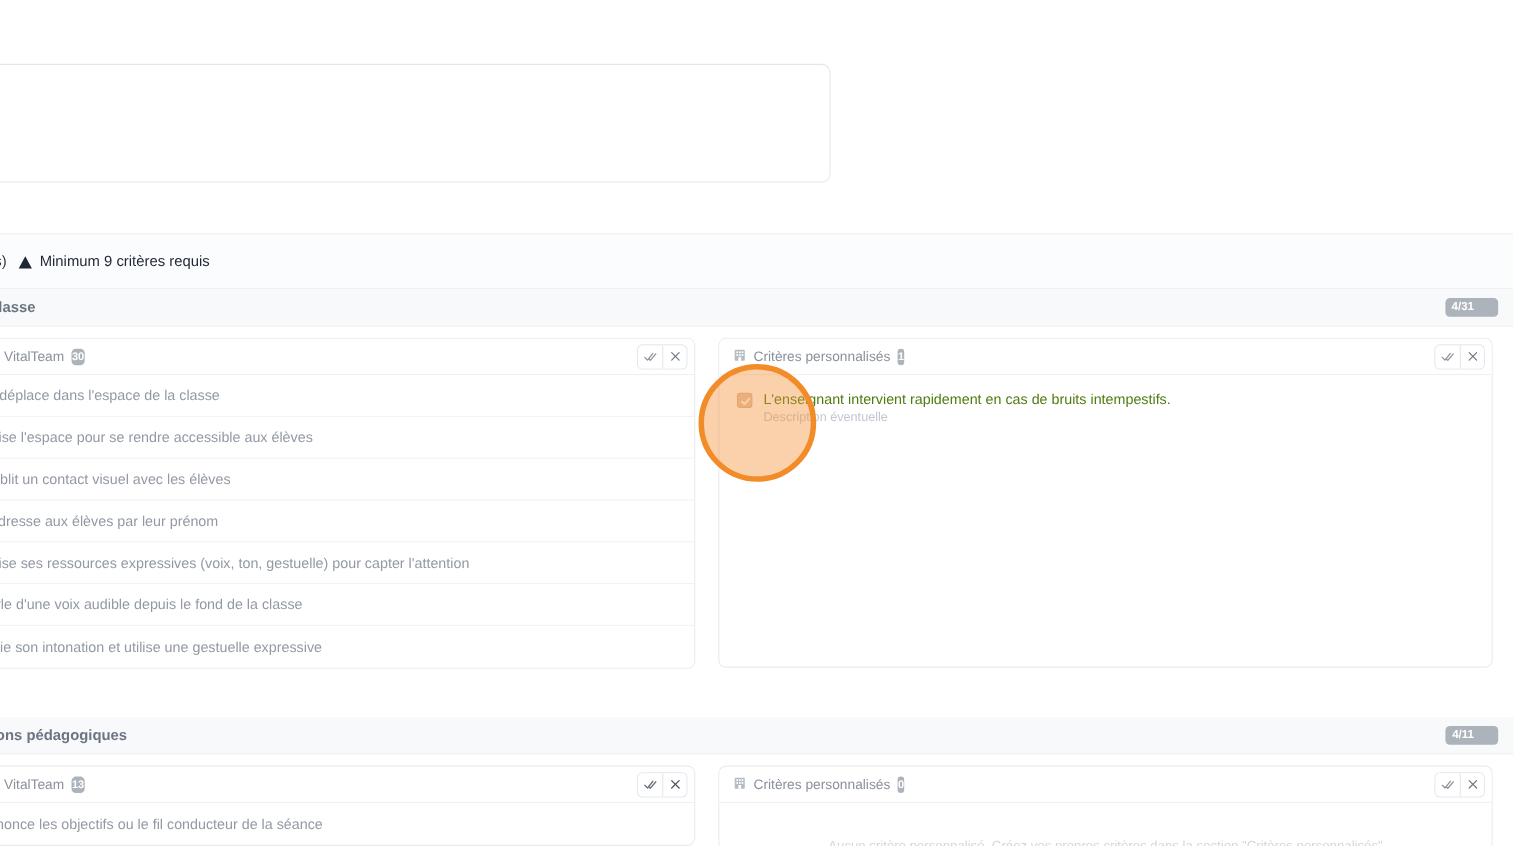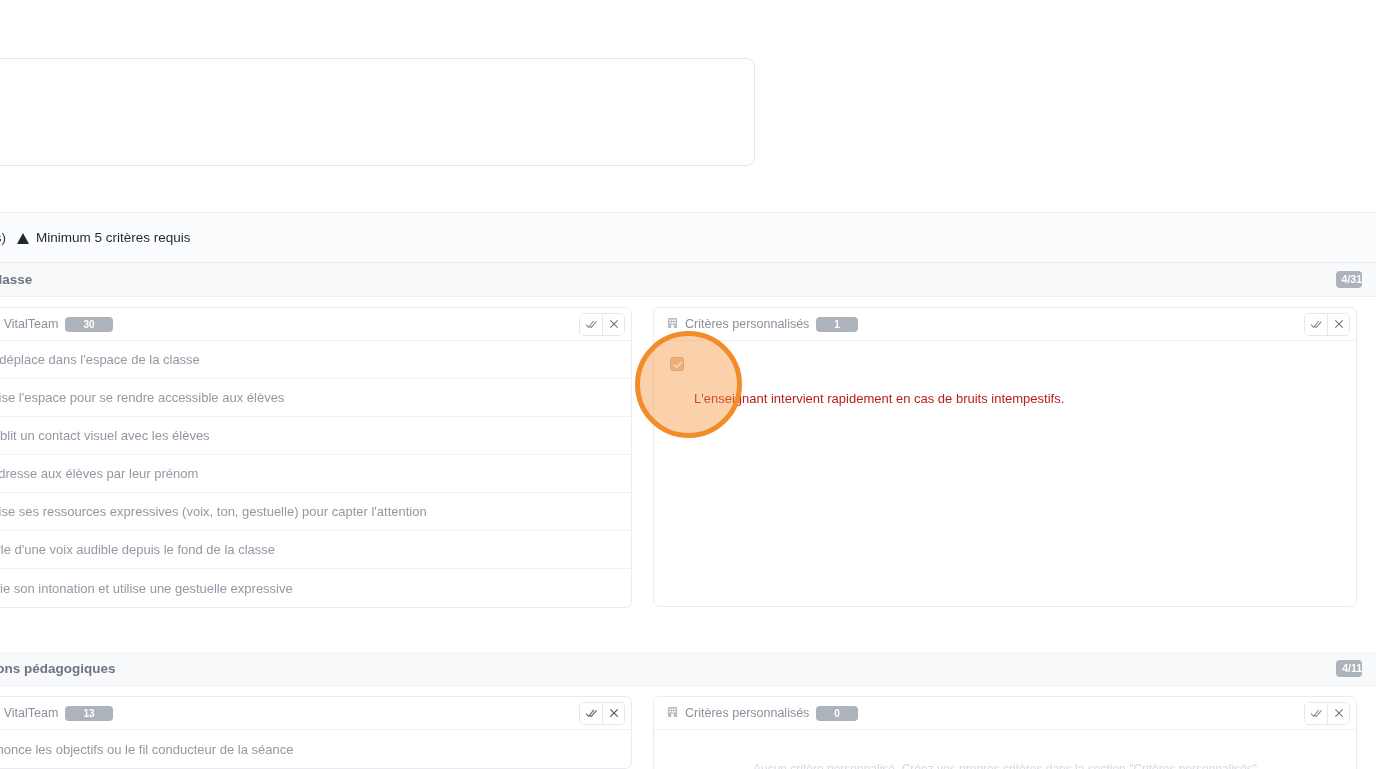"Minimum 5 critères requis" span { text: 5 -> 9 }
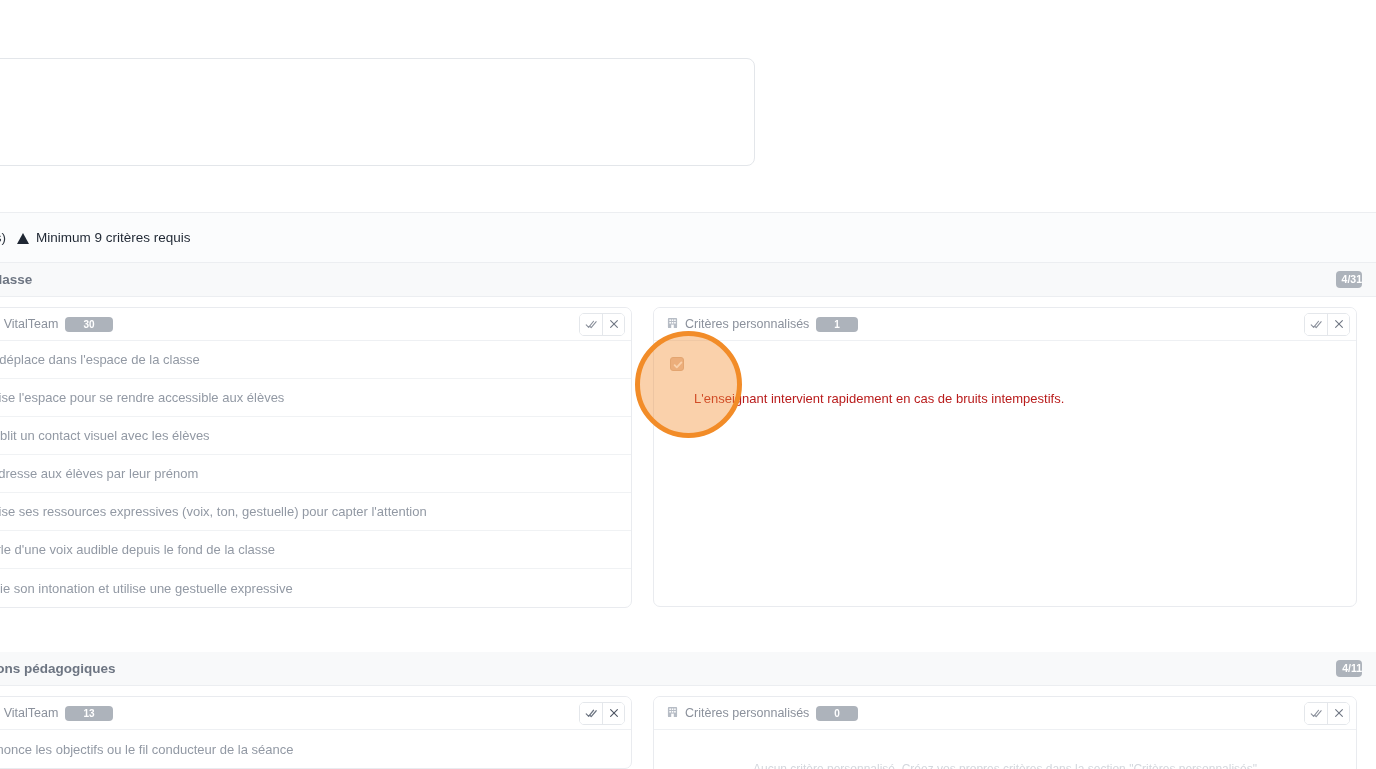"4/31" .pill { padding: 2px 0 2px 6px -> 2px 22px 2px 6px }
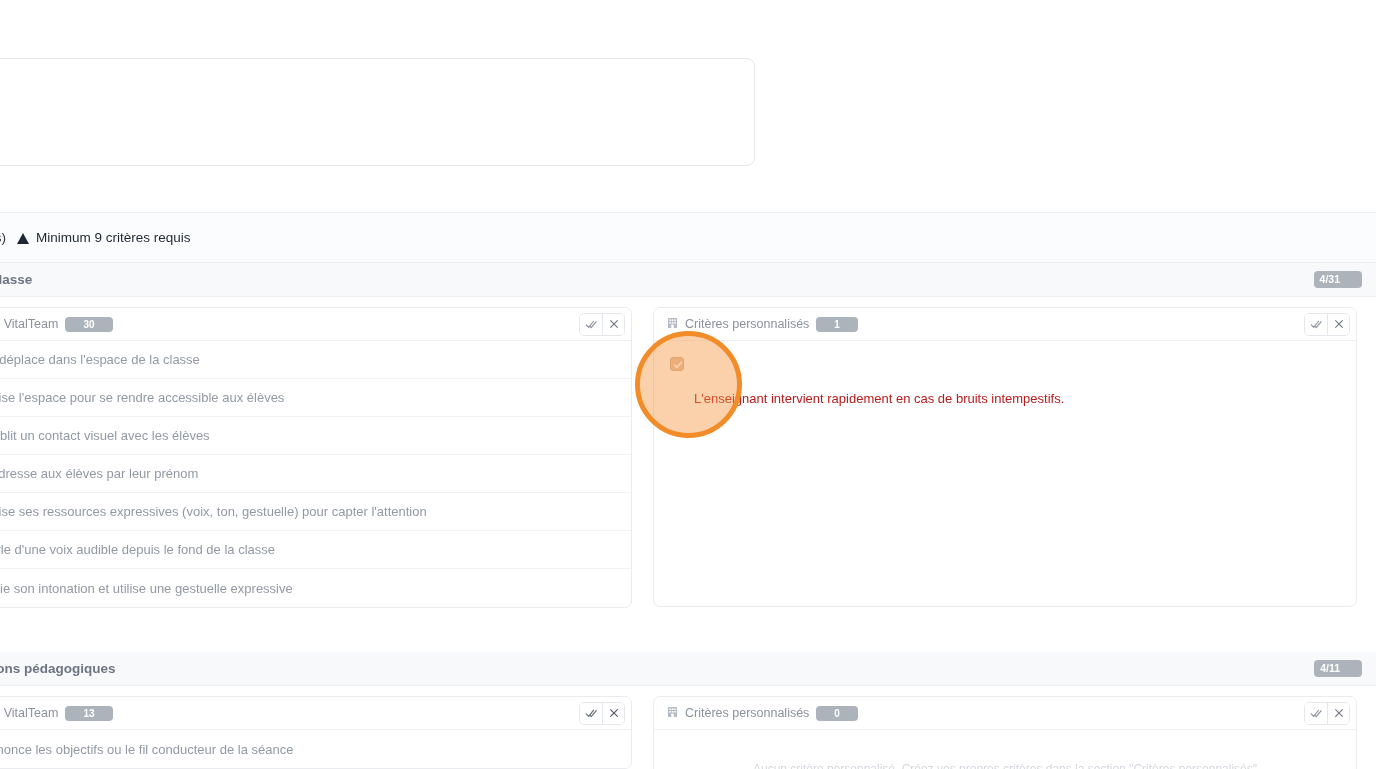"30" .pill-sm { padding: 1px 18px -> 1px 0 }
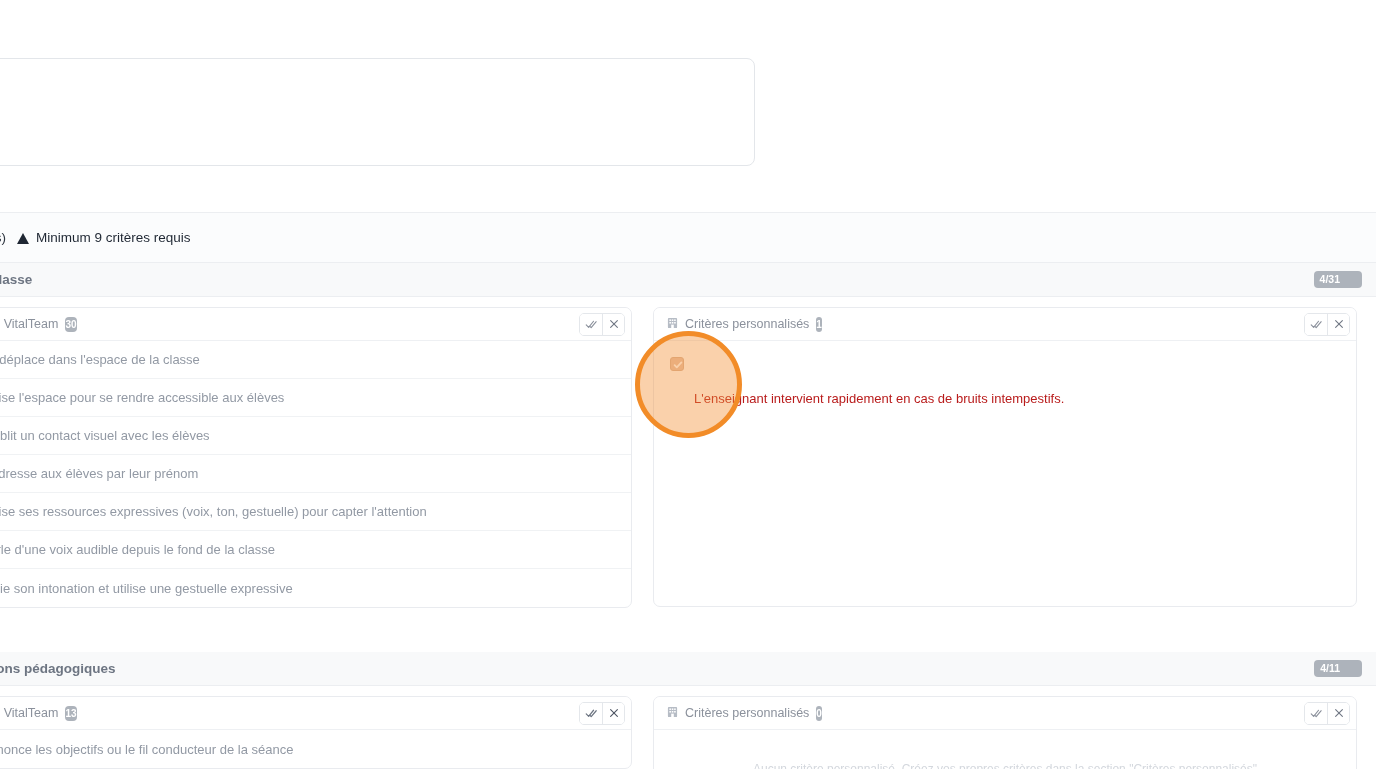"L'enseignant intervient rapidement en" .custom-title { color: #b91c1c -> #4d7c0f; margin-top: 36px -> none }
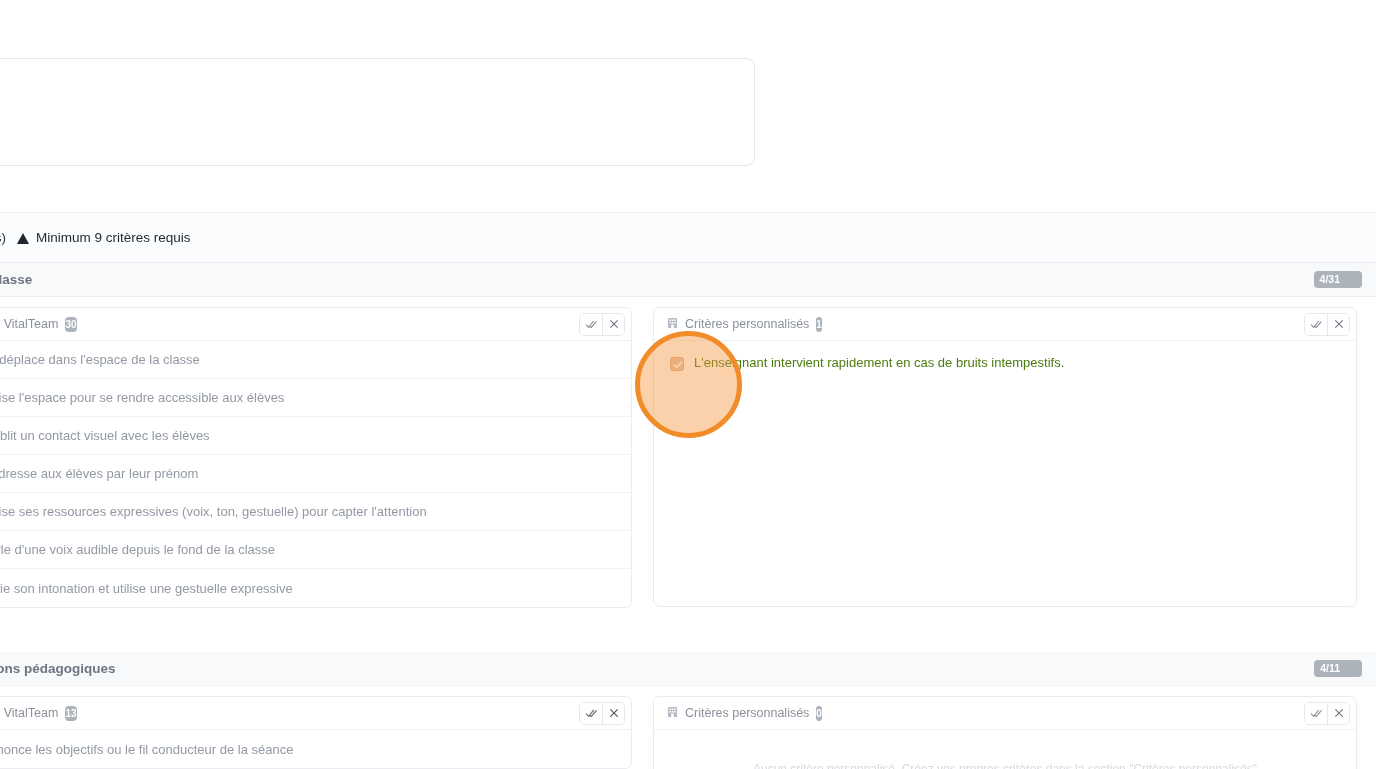"Description éventuelle" div.custom-desc { html: none -> <div>Description éventuelle</div> }
